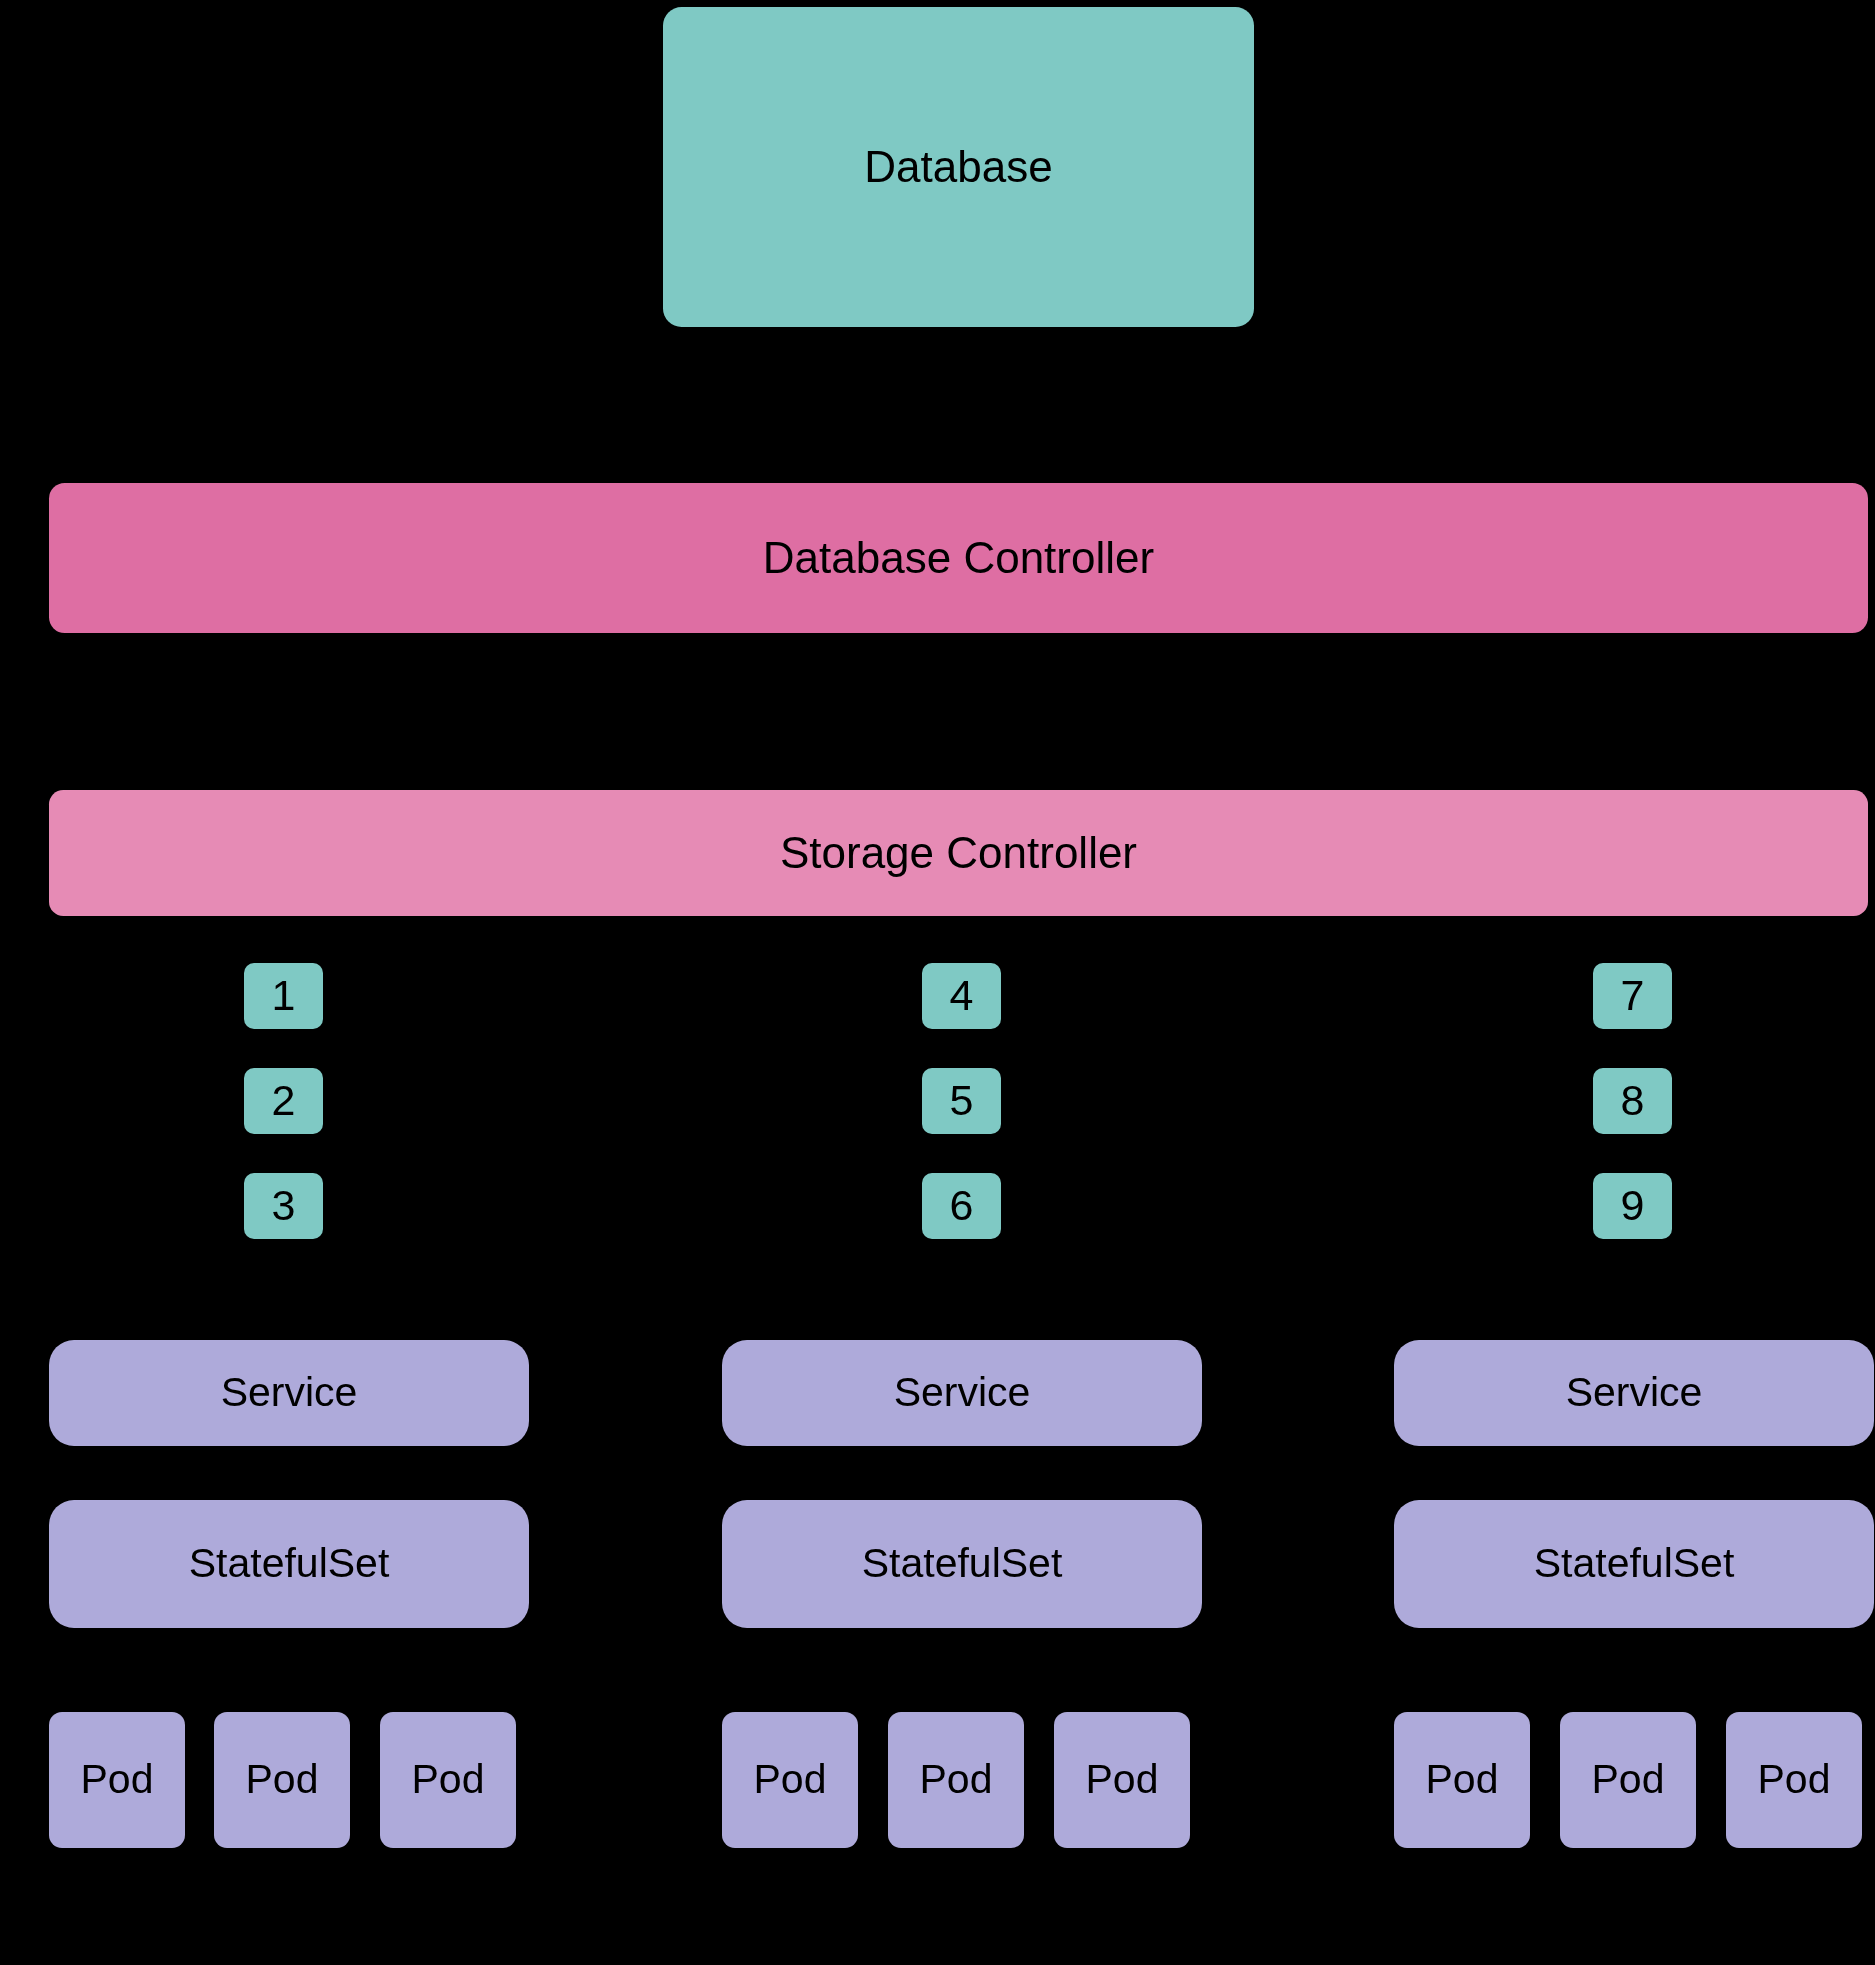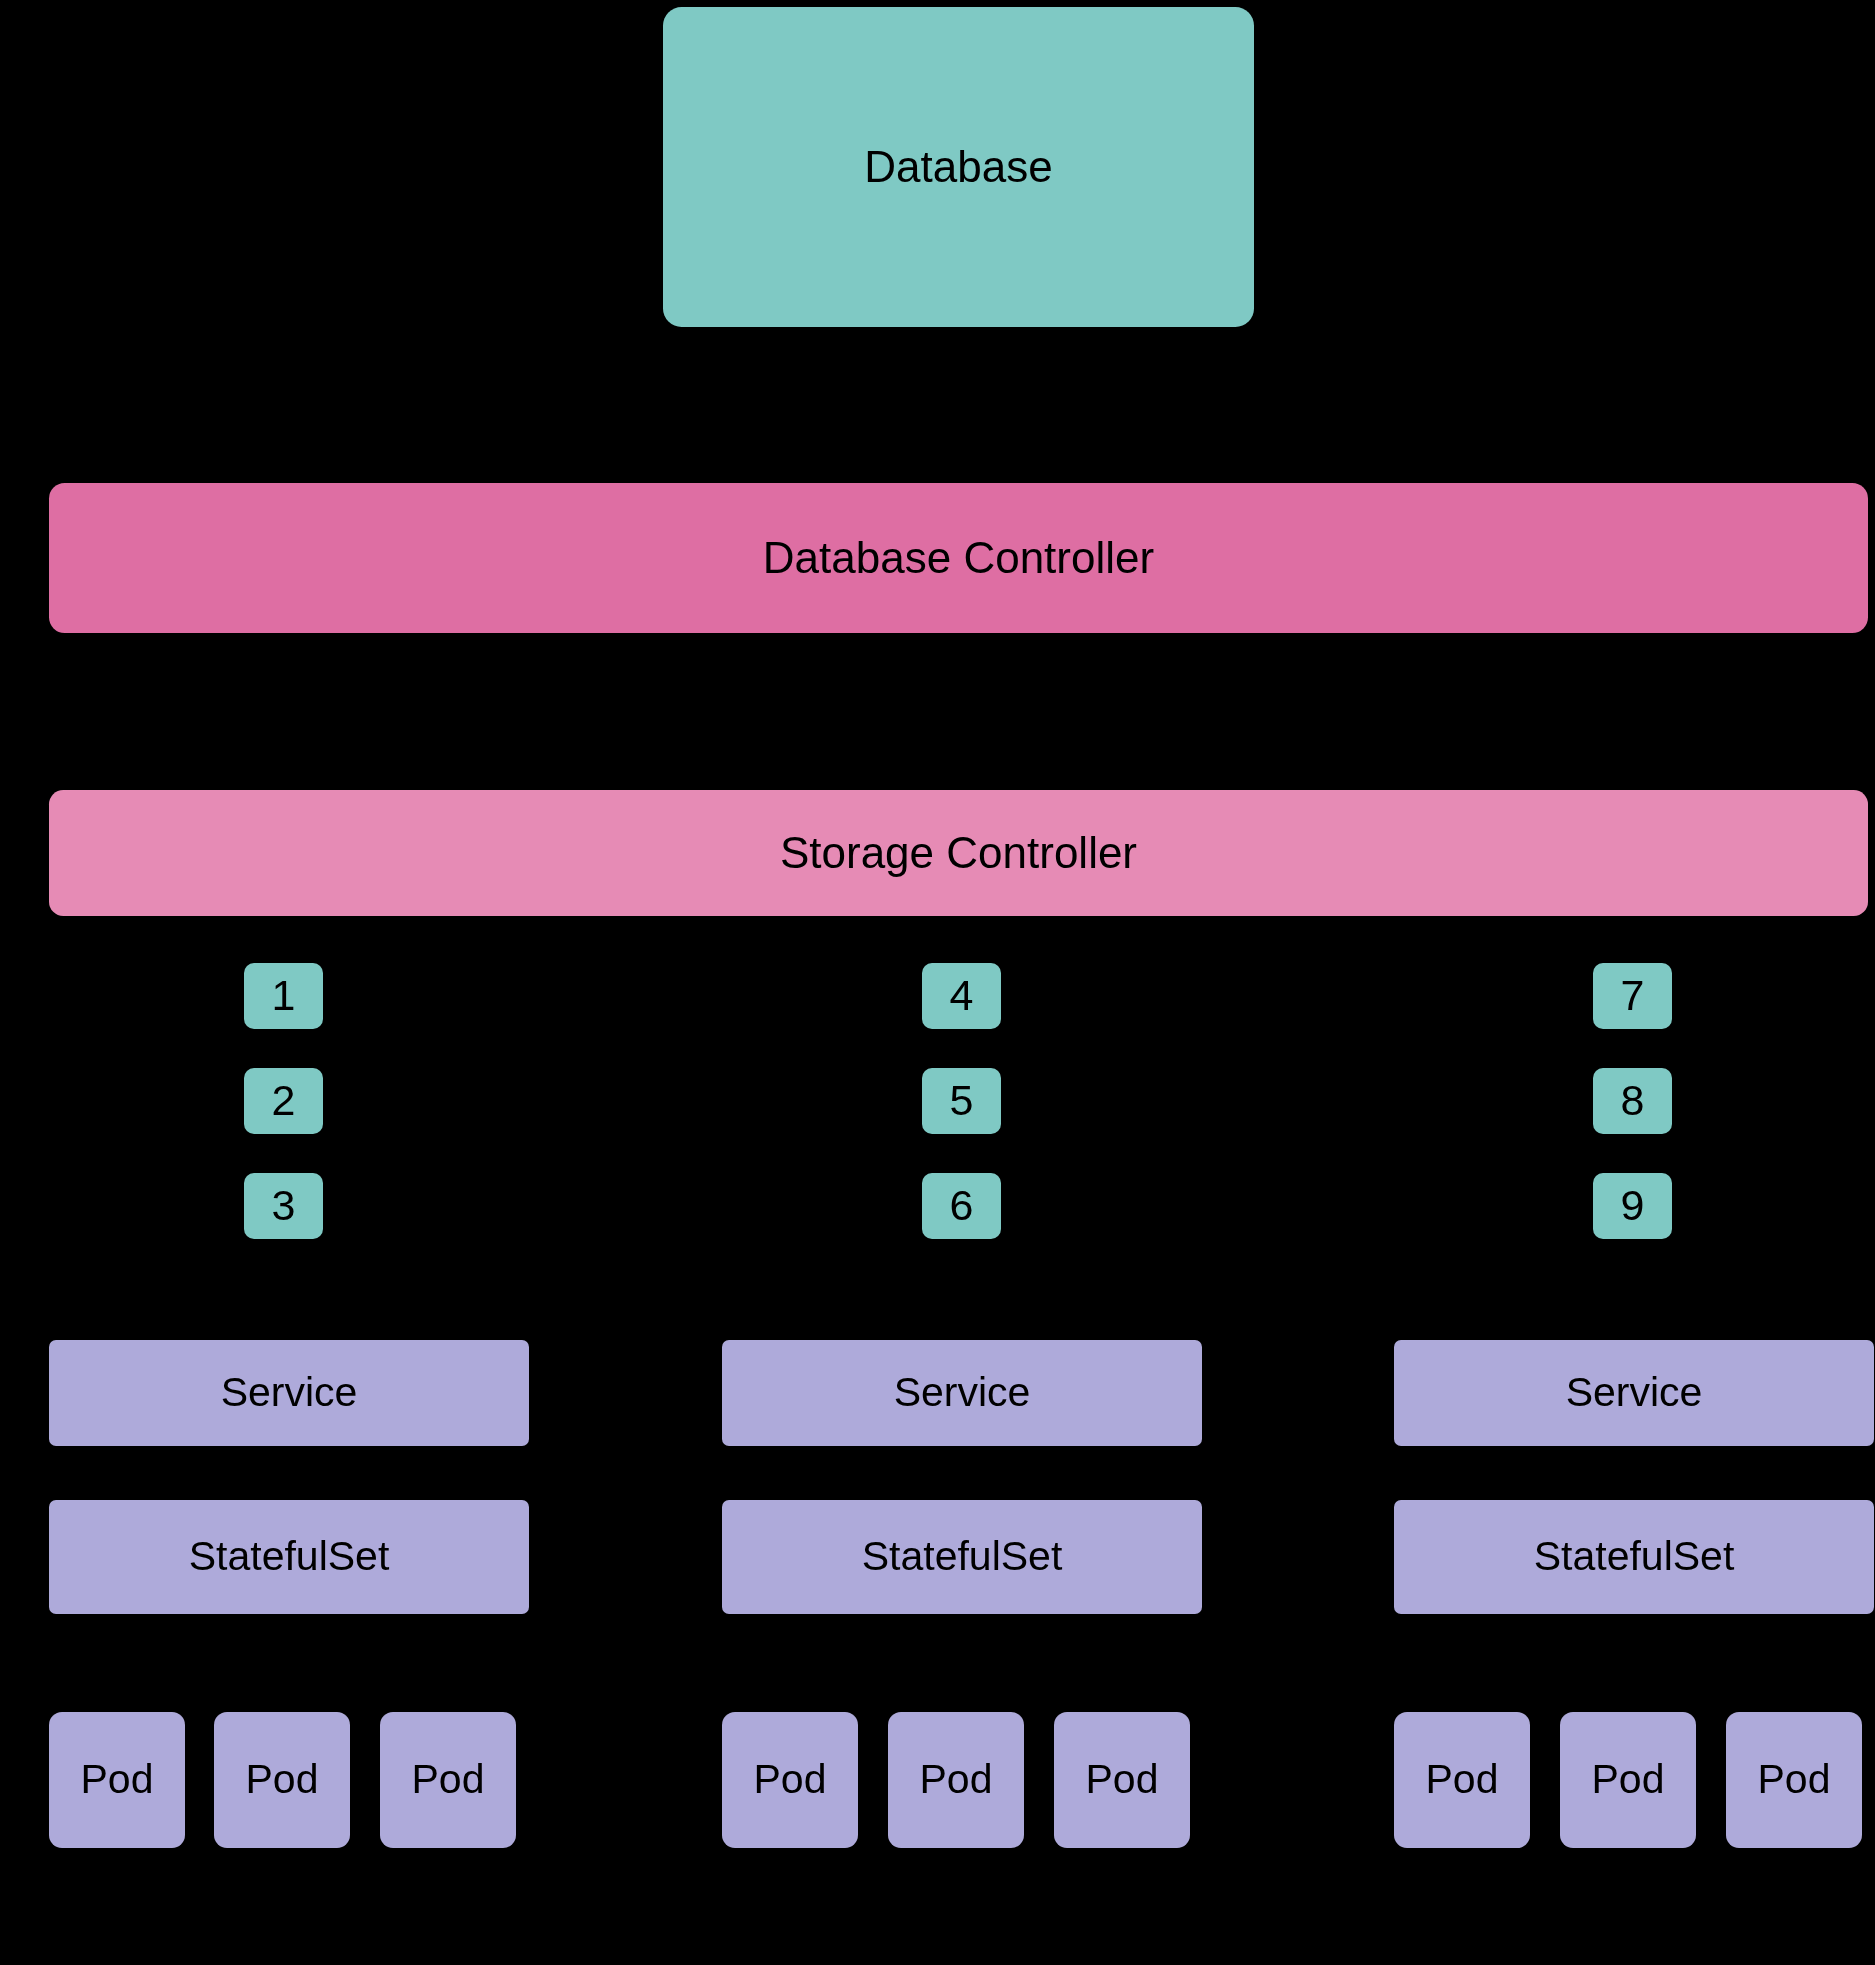"Service" .n-service, .n-statefulset { border-radius: 7px -> 25px }
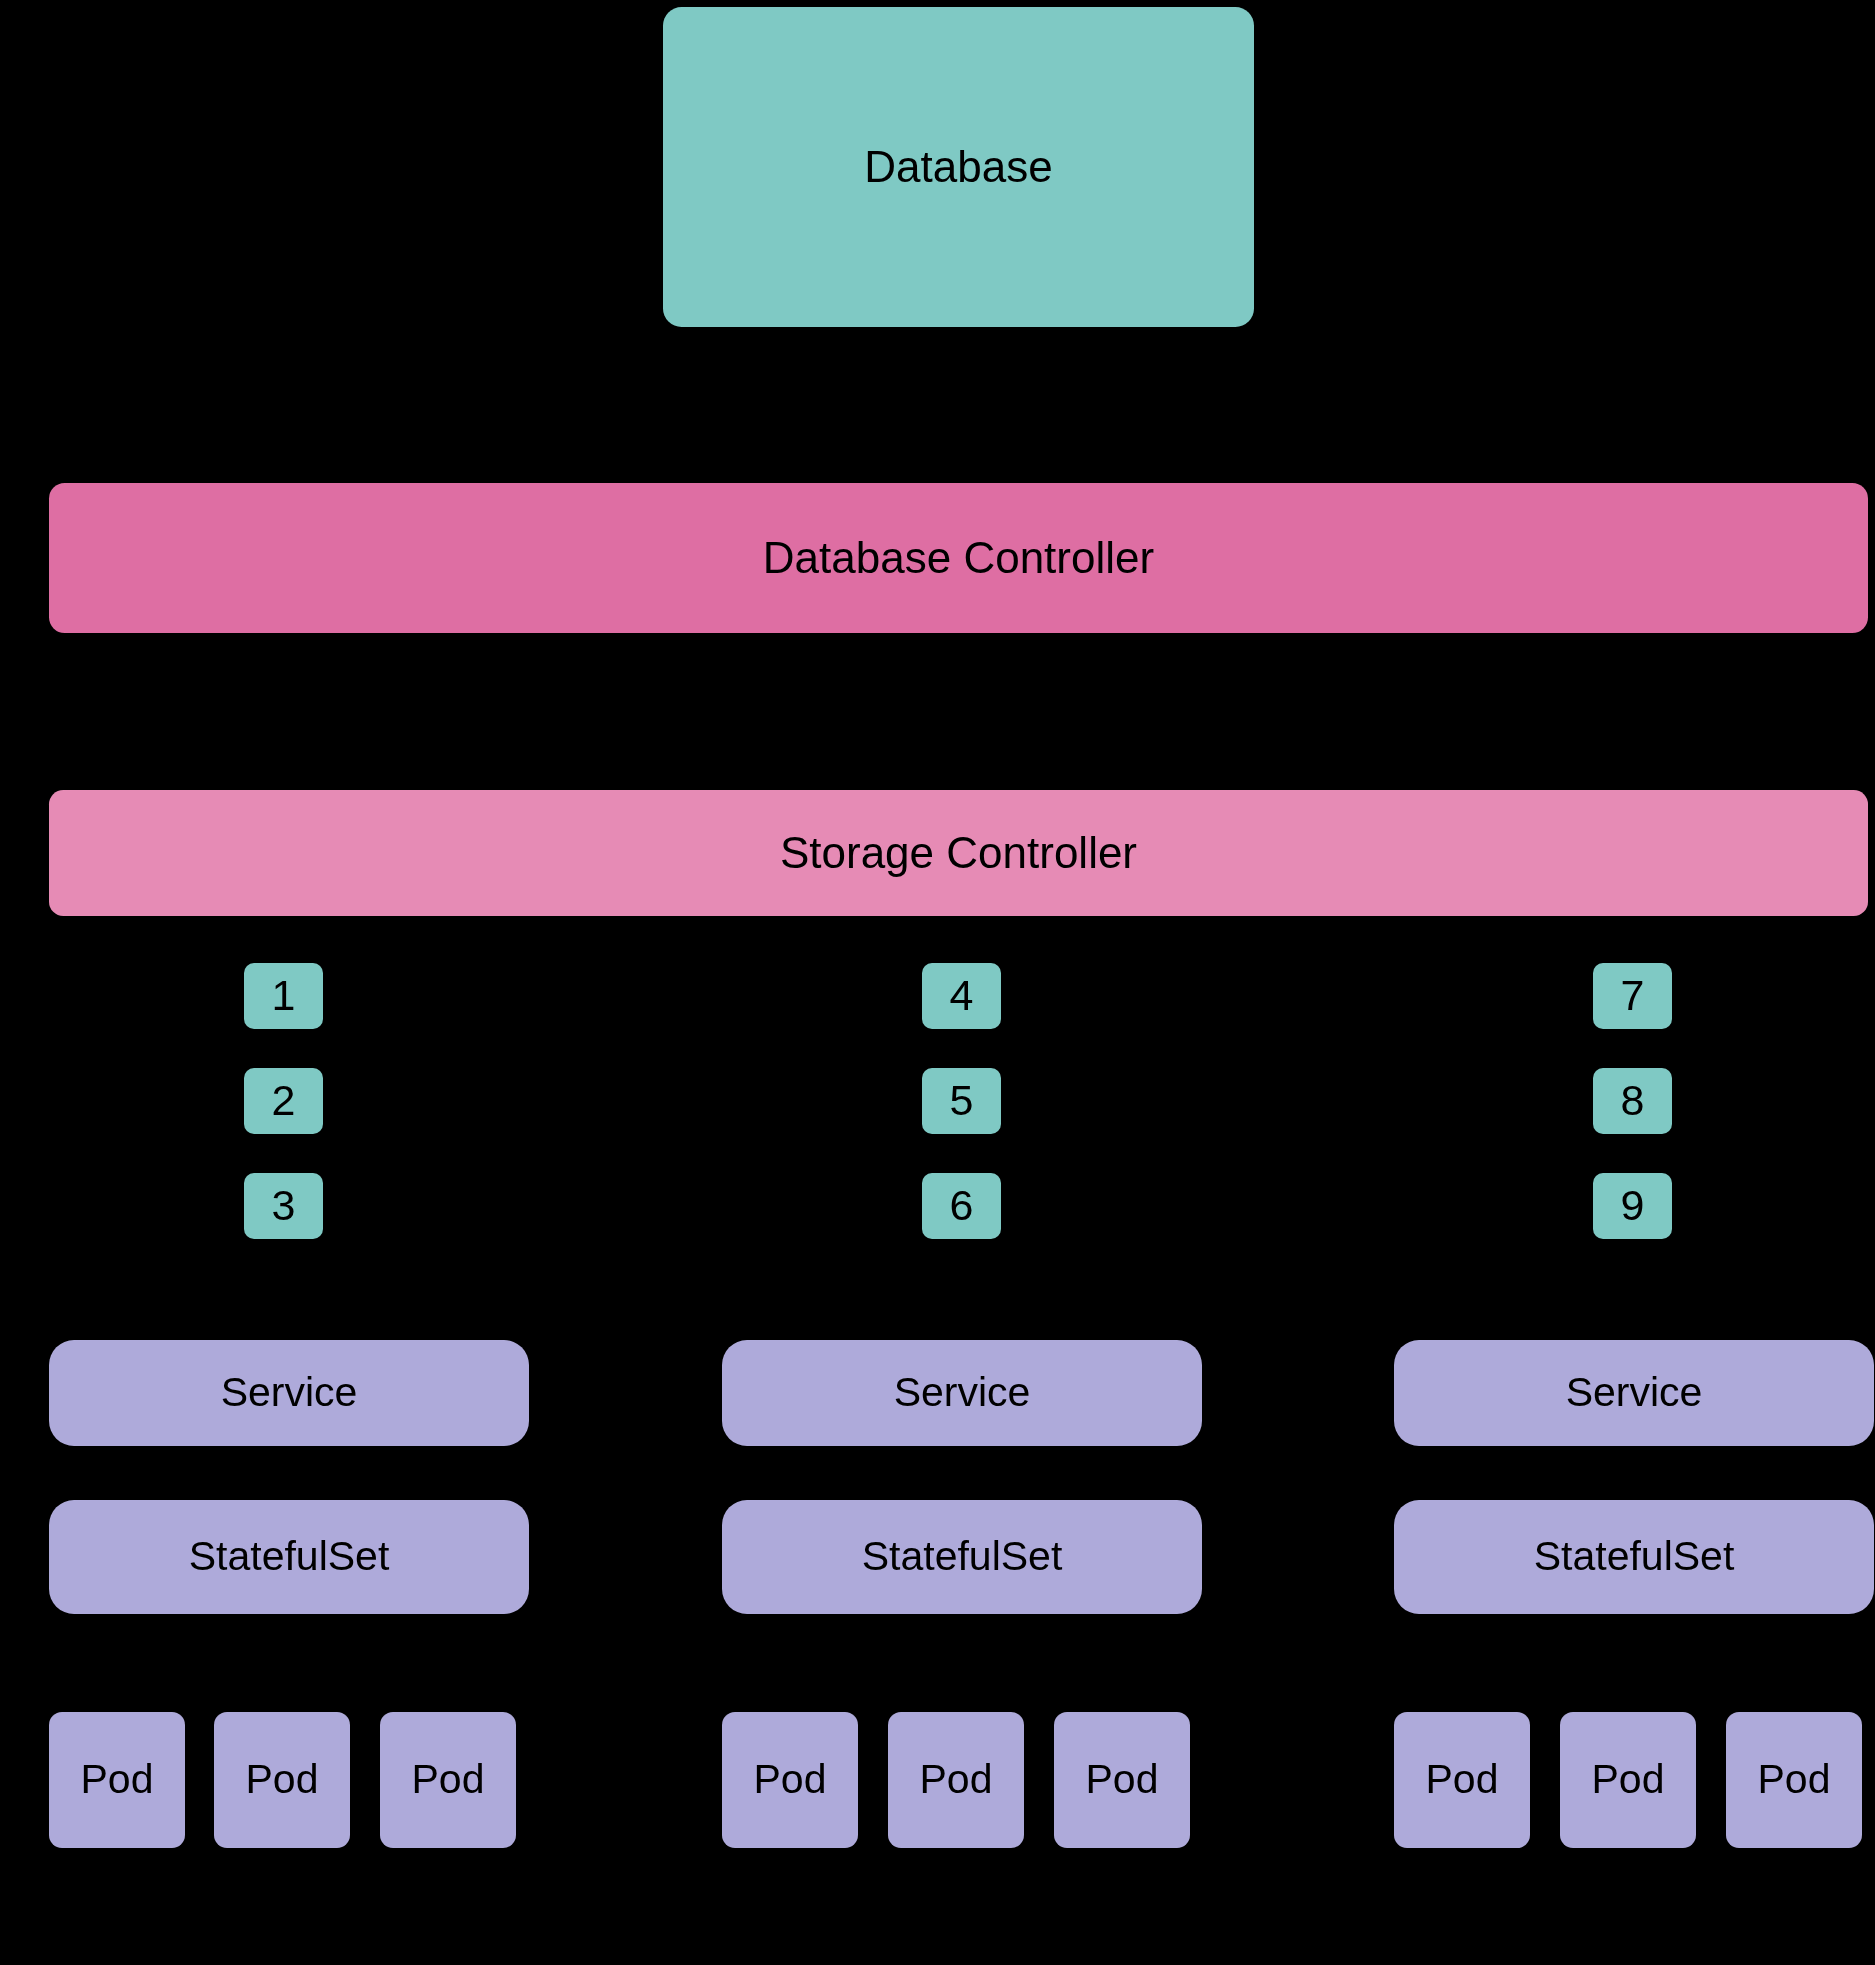"StatefulSet" .n-statefulset { height: 114px -> 128px }
